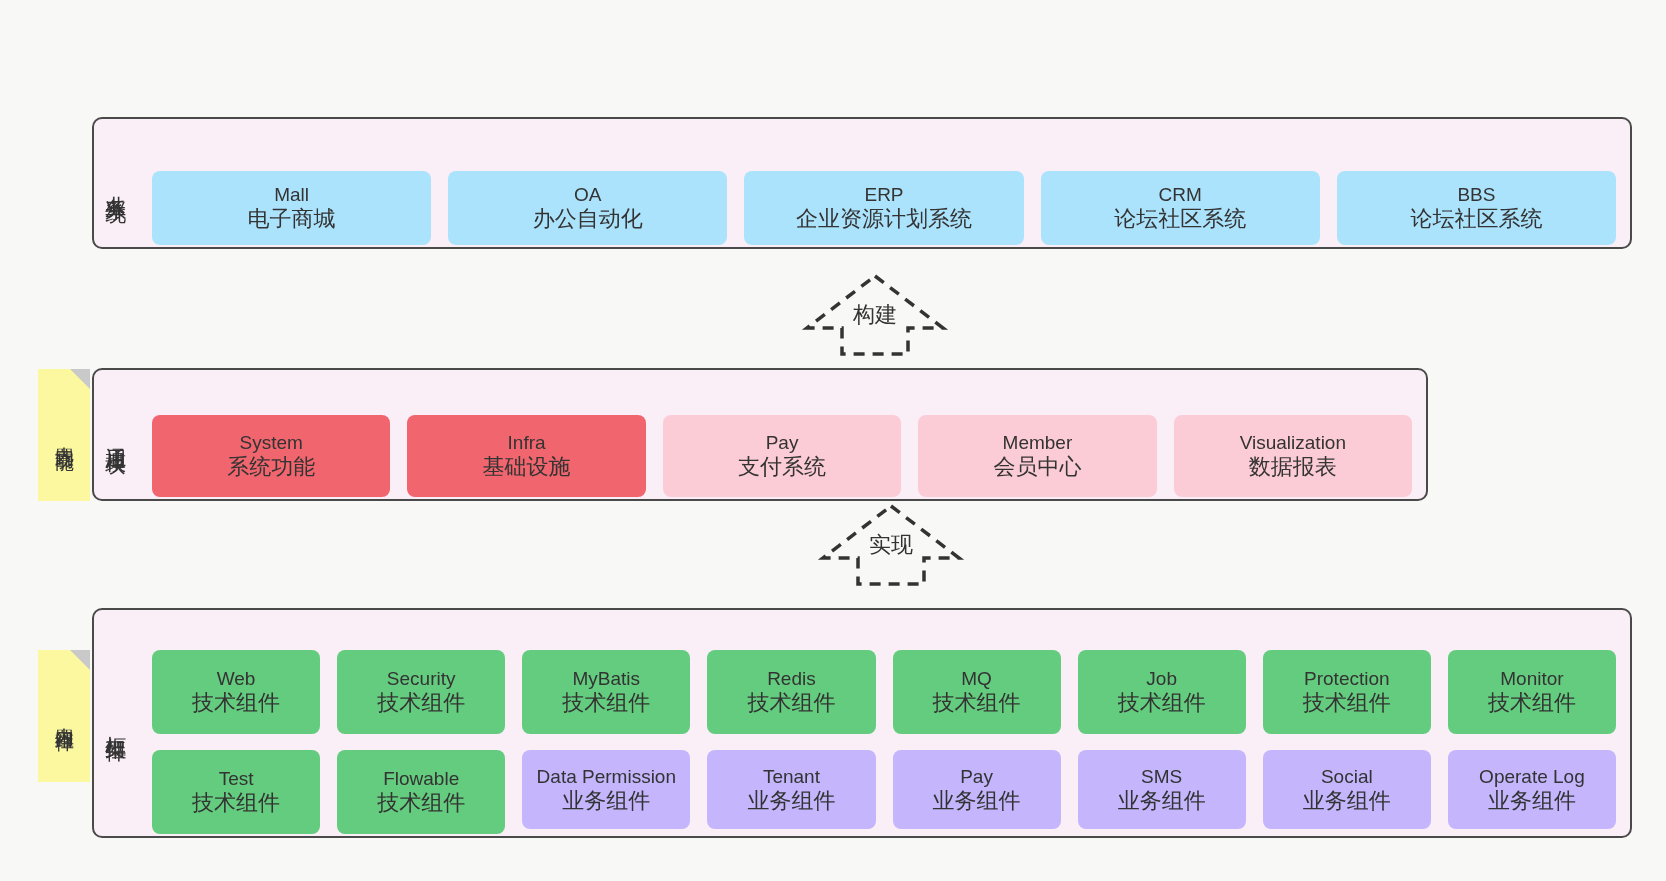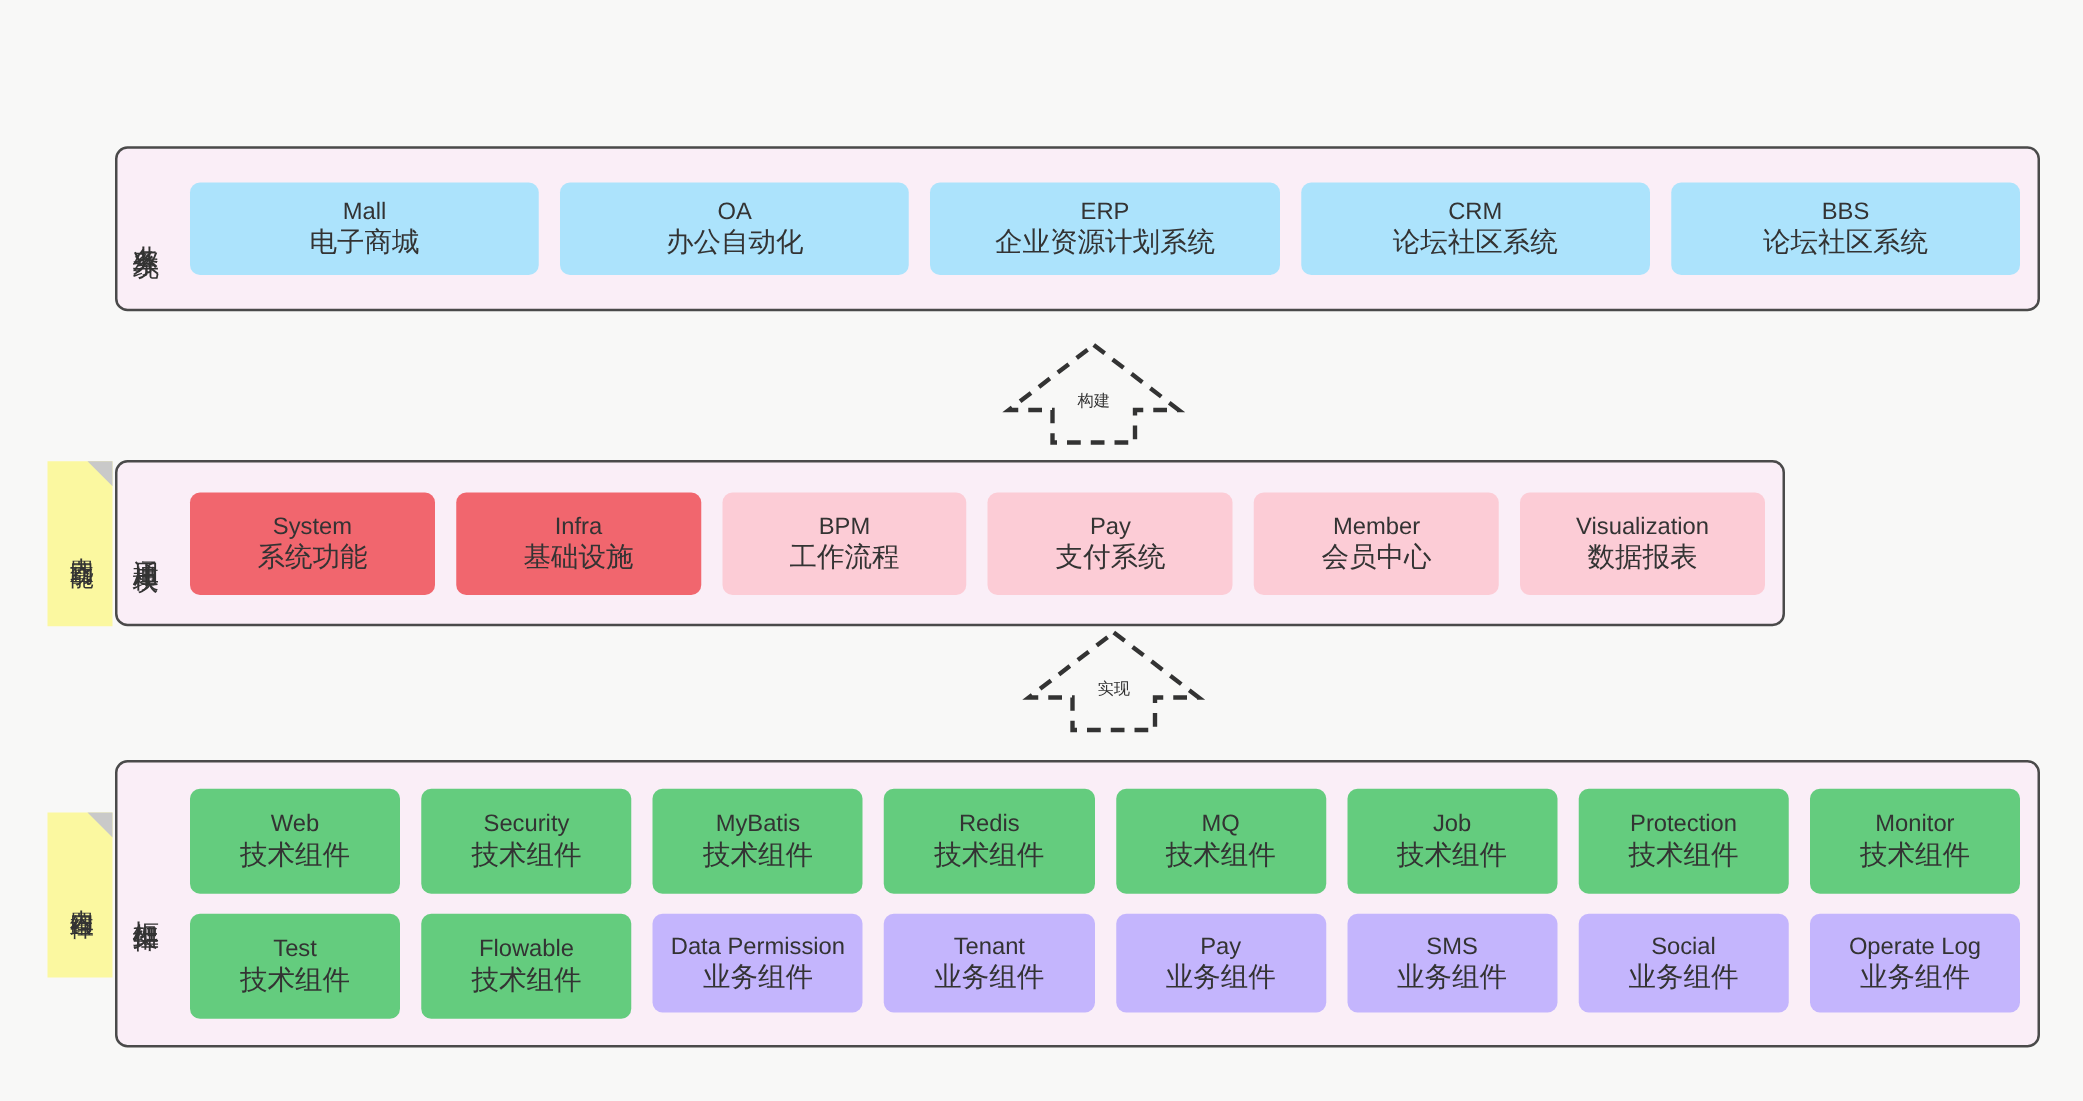"Mall" .layer-body { justify-content: center -> flex-end }
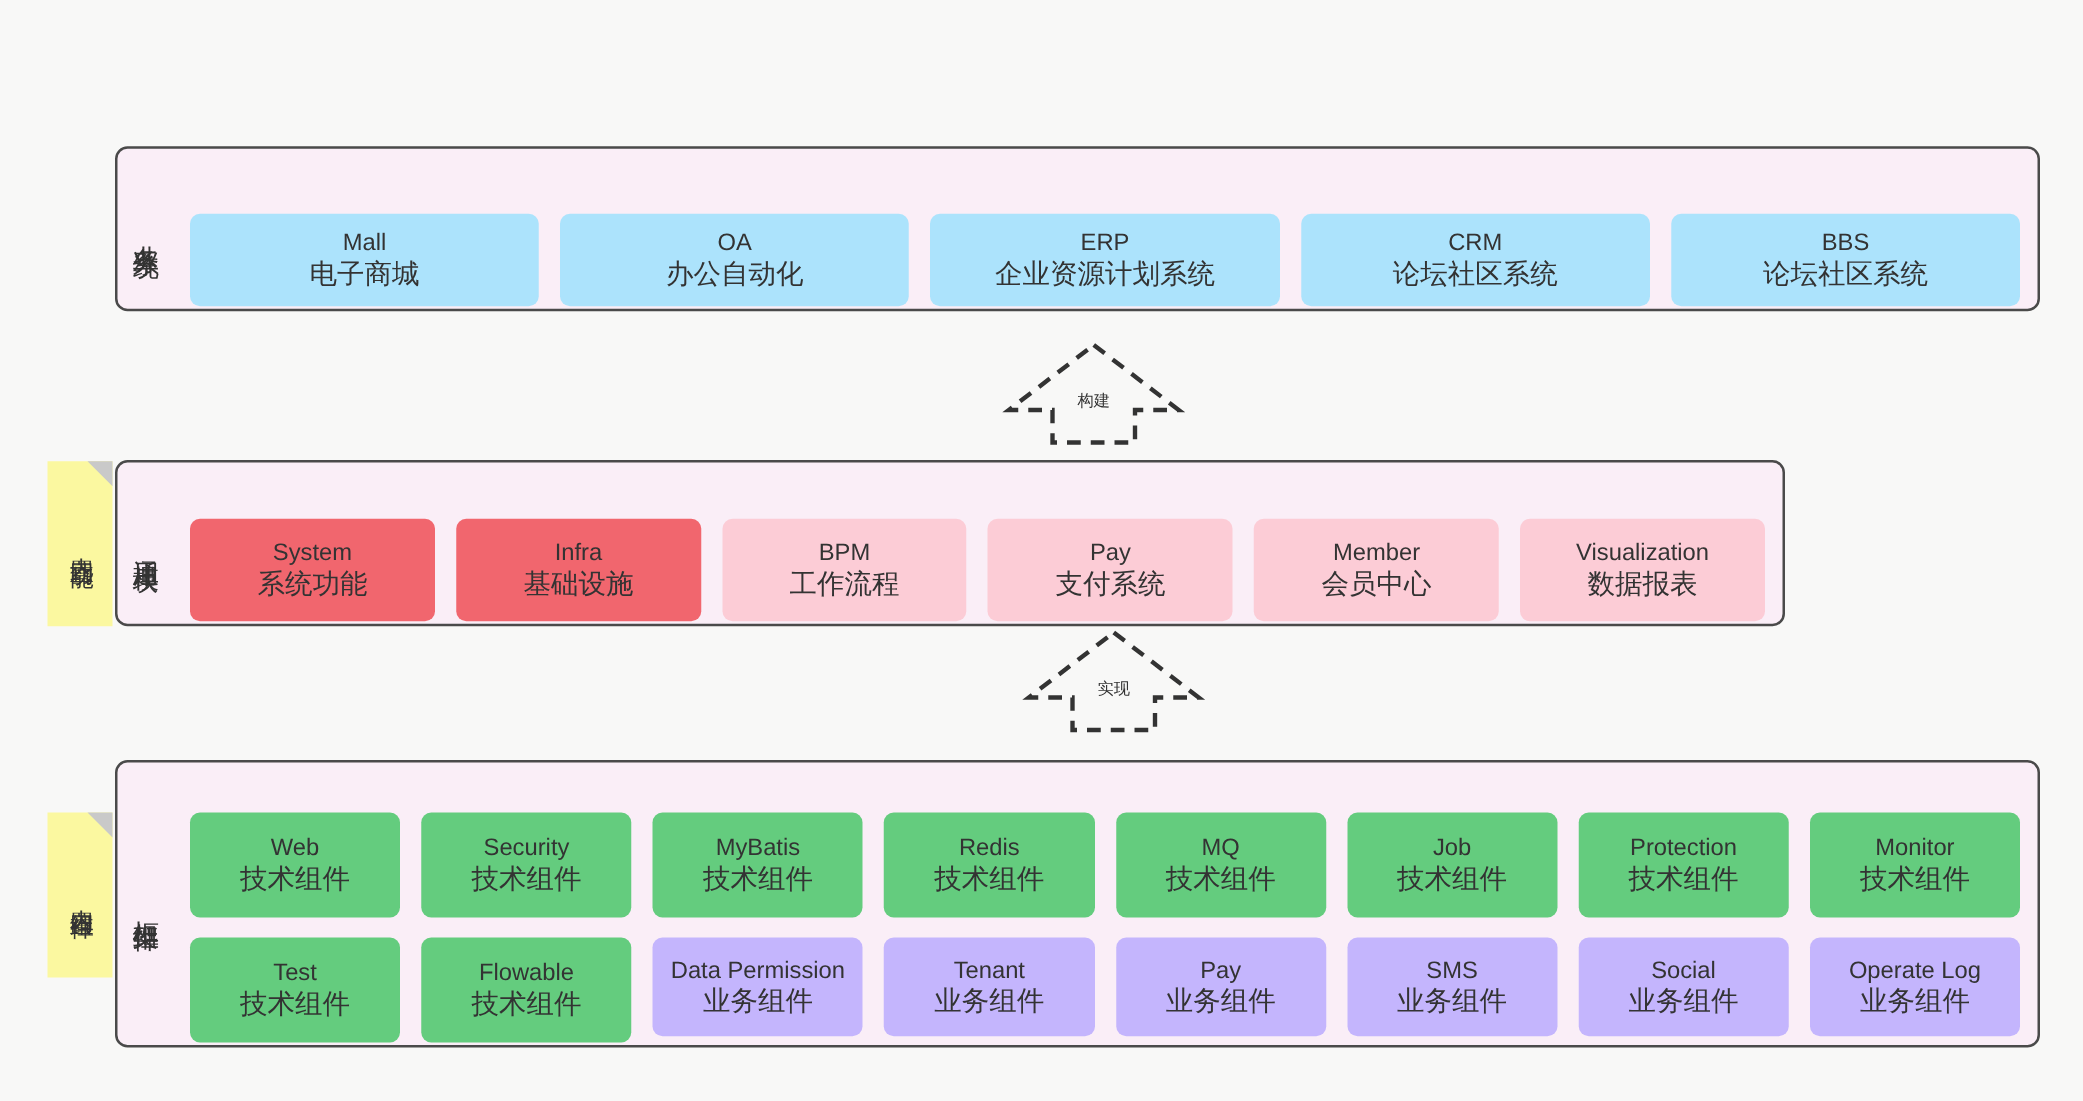"构建" .arrow .label { font-size: 13px -> 22px; top: 42px -> 30px }
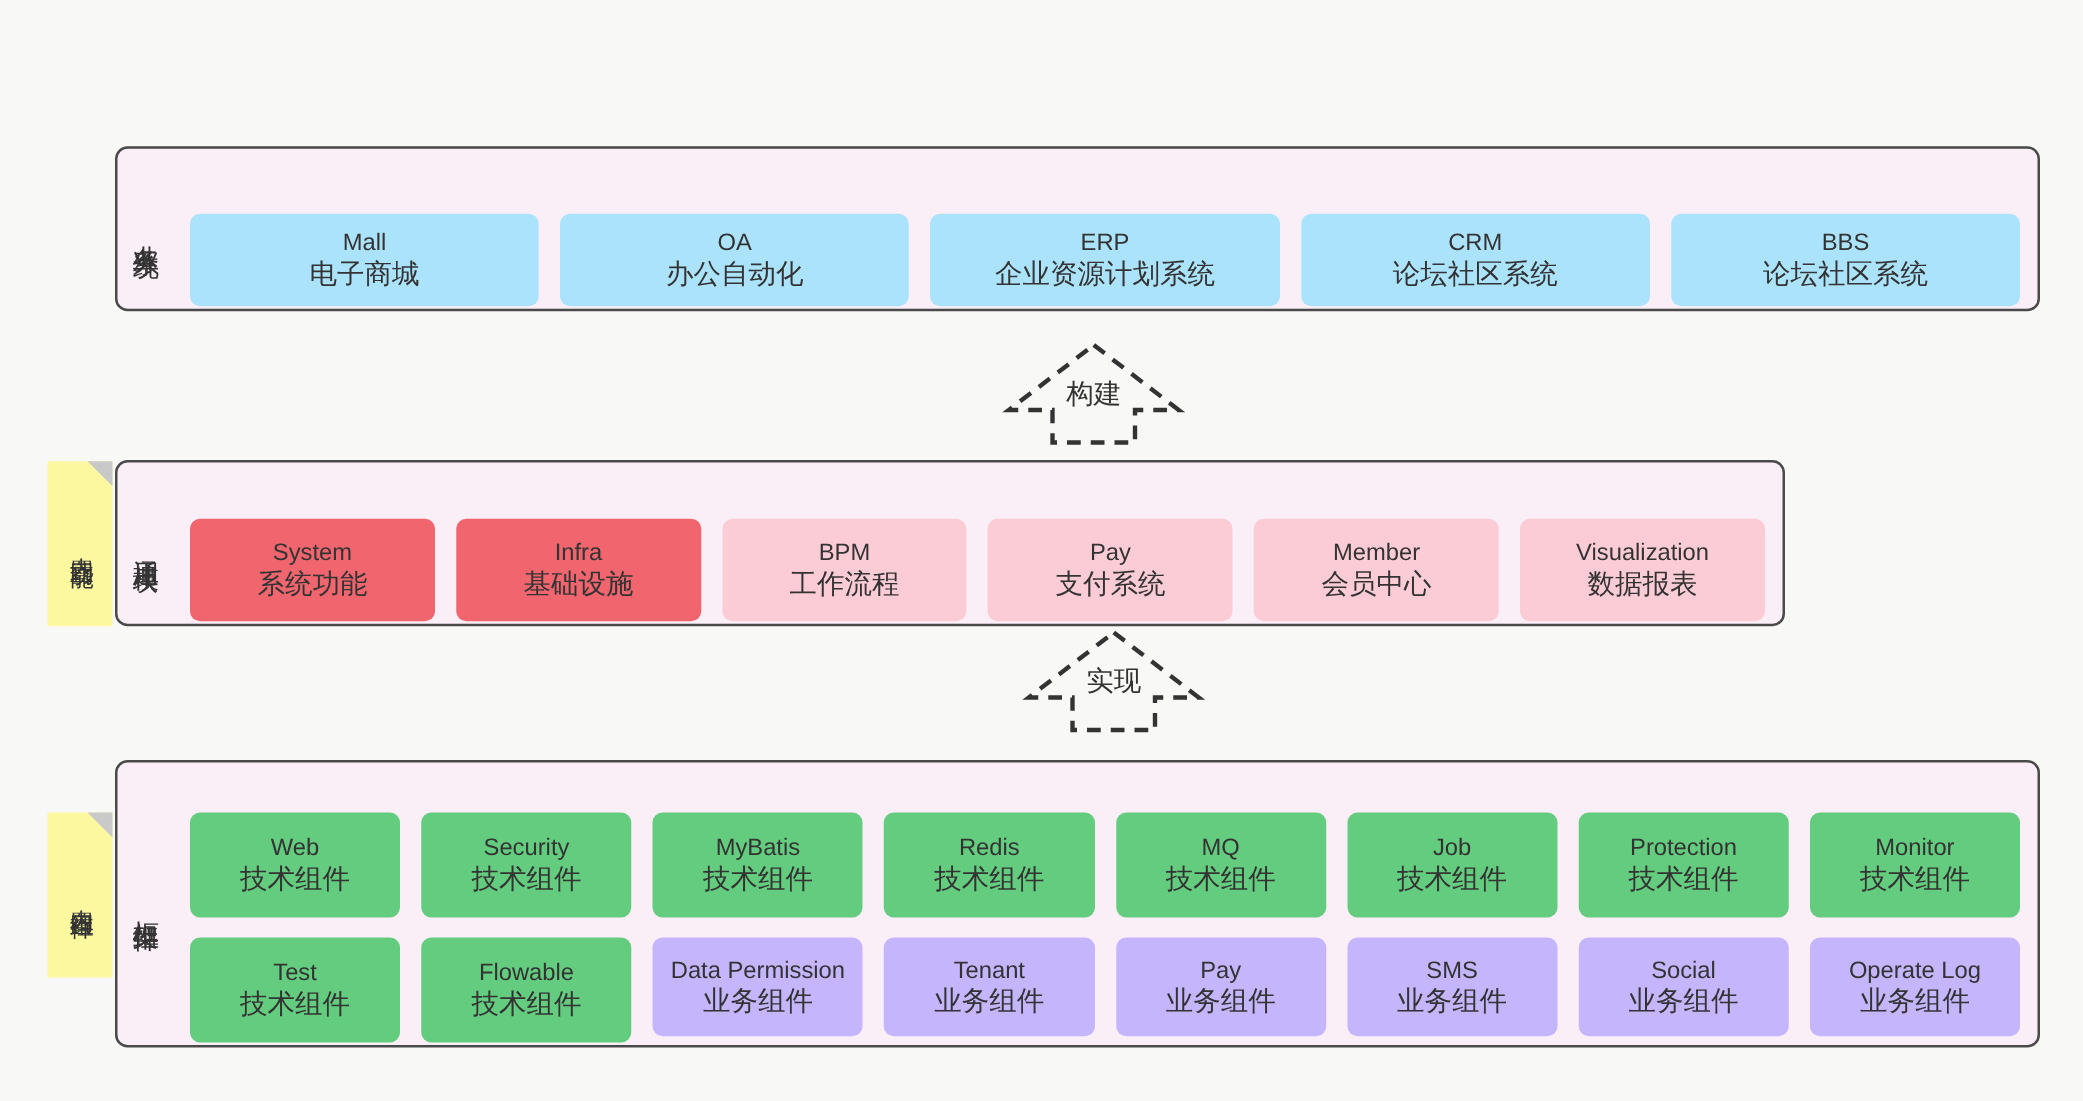"BPM" div.card { html: <div> <span>BPM</span> <span>工作流程</span> </div> -> none }
